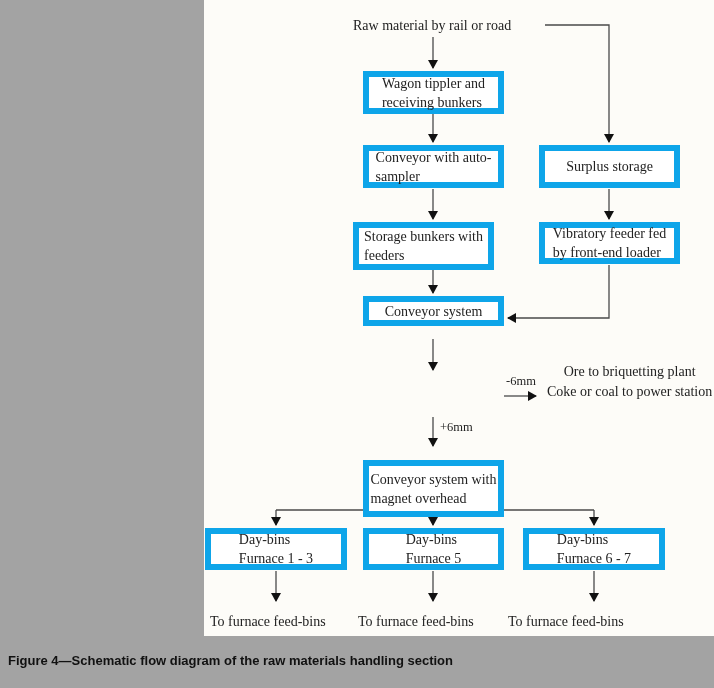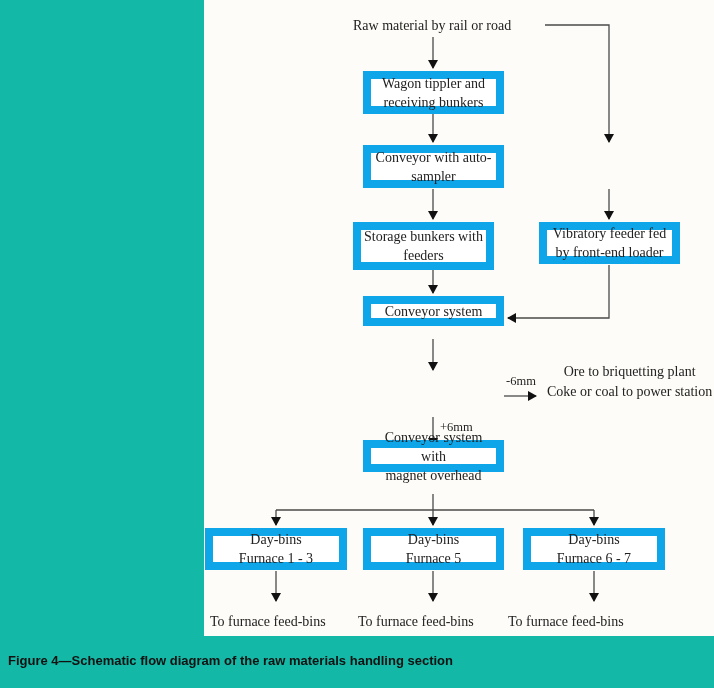"Raw material by rail or" #stage { background: #14b8a6 -> #a3a3a3 }
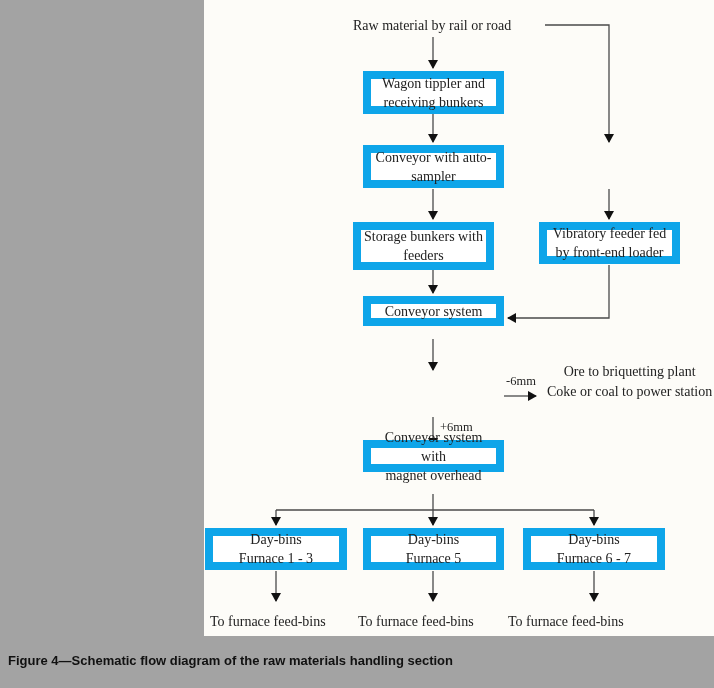"Wagon tippler and" .node { border: 8px solid #0ea5e9 -> 6px solid #0ea5e9; text-align: center -> left }
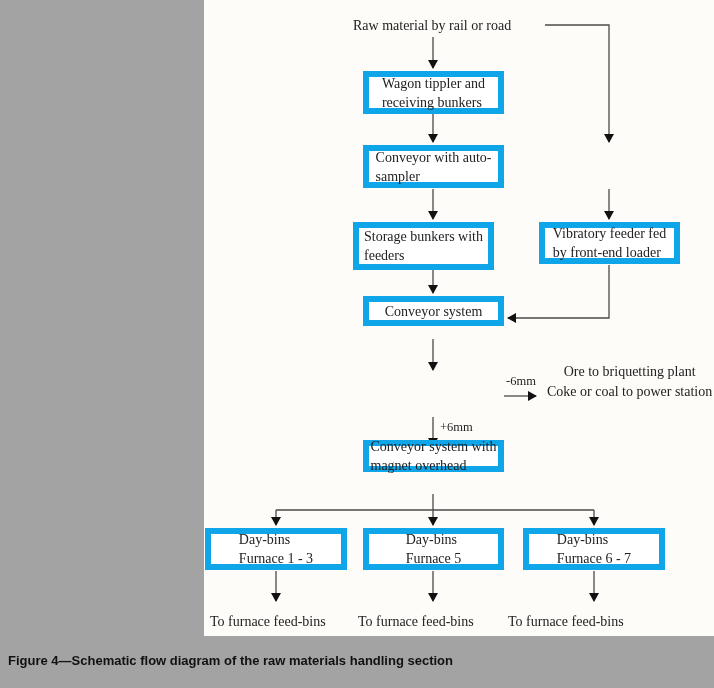"Surplus storage" div.node { html: none -> <div>Surplus storage</div> }
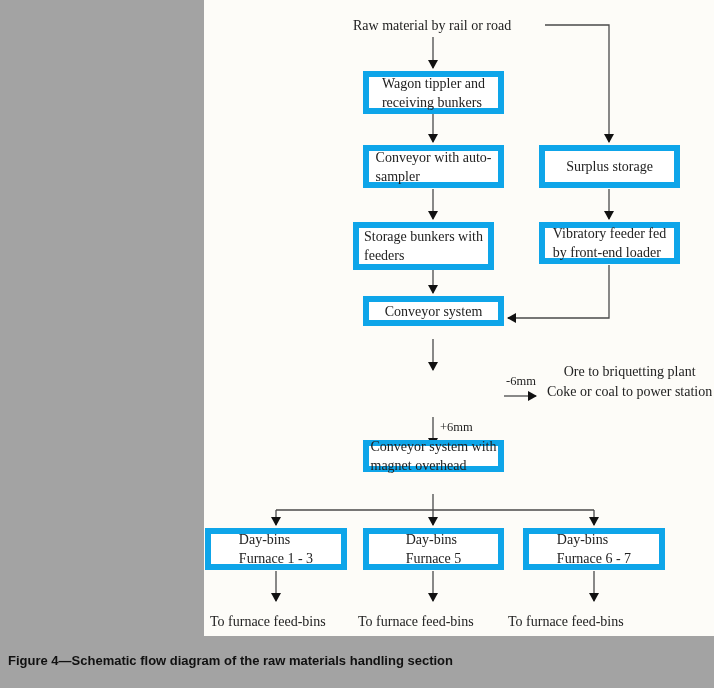"Conveyor system with" .n-convmag { height: 32px -> 57px; top: 440px -> 460px }
